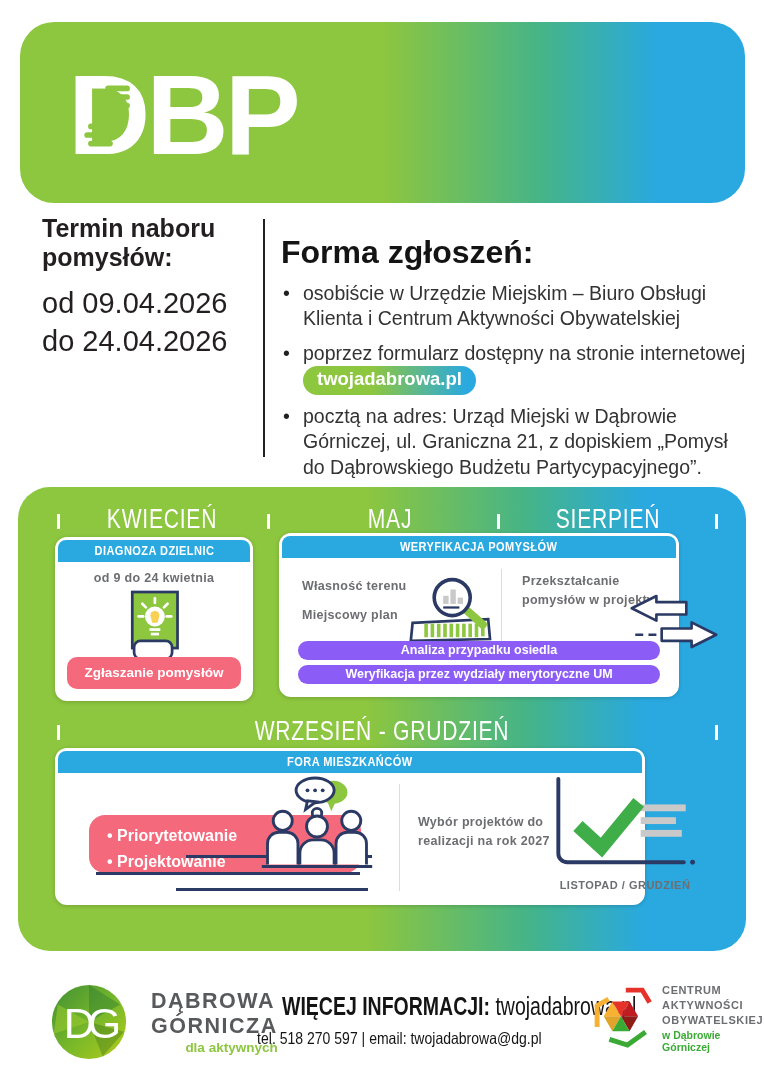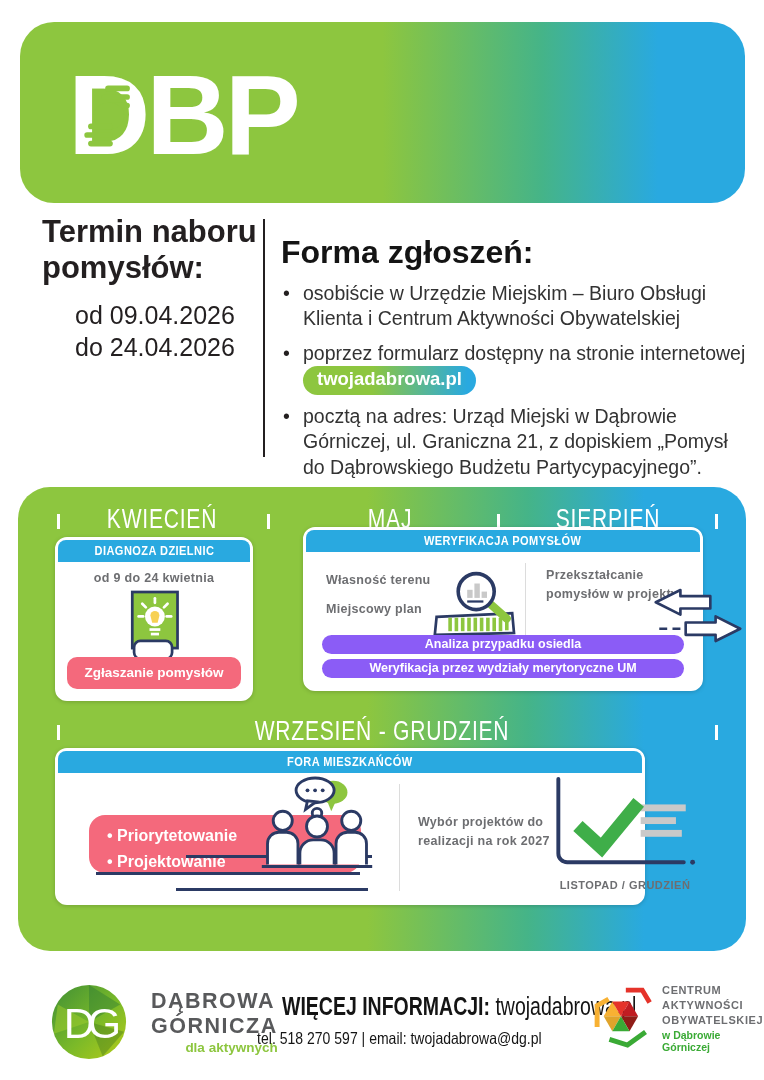"Termin naboru" #term-heading { font-size: 31px -> 25px }
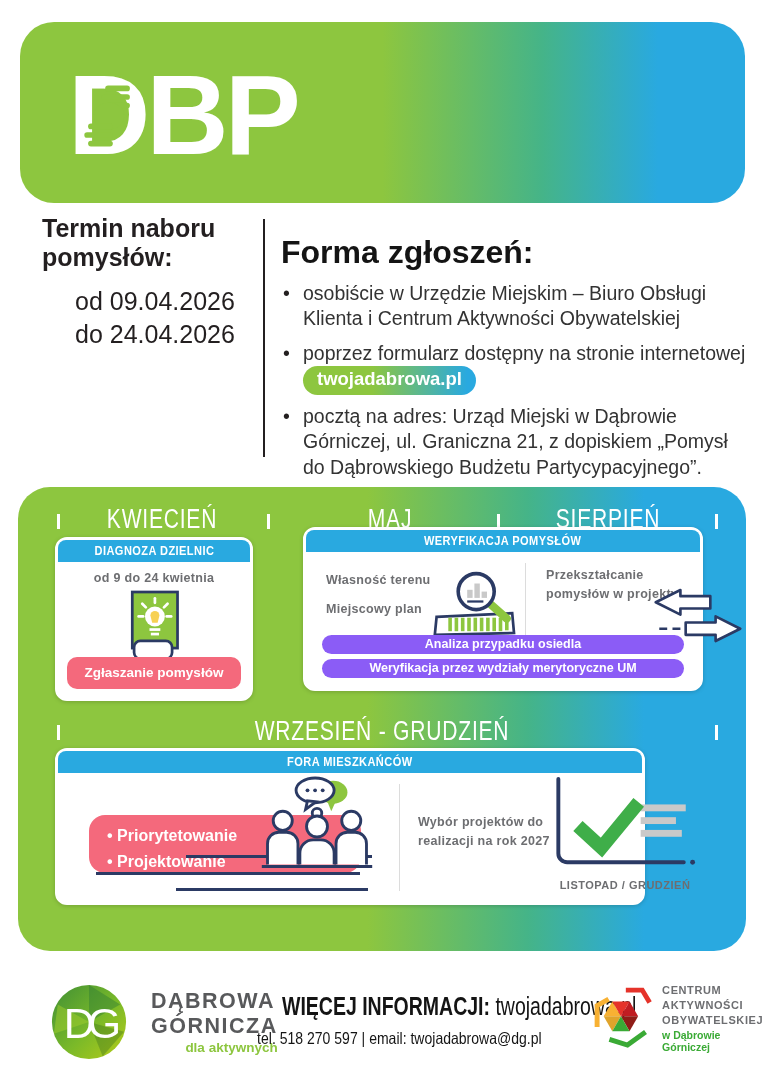"od 09.04.2026" #term-dates { font-size: 25px -> 29px; margin-left: 33px -> none }
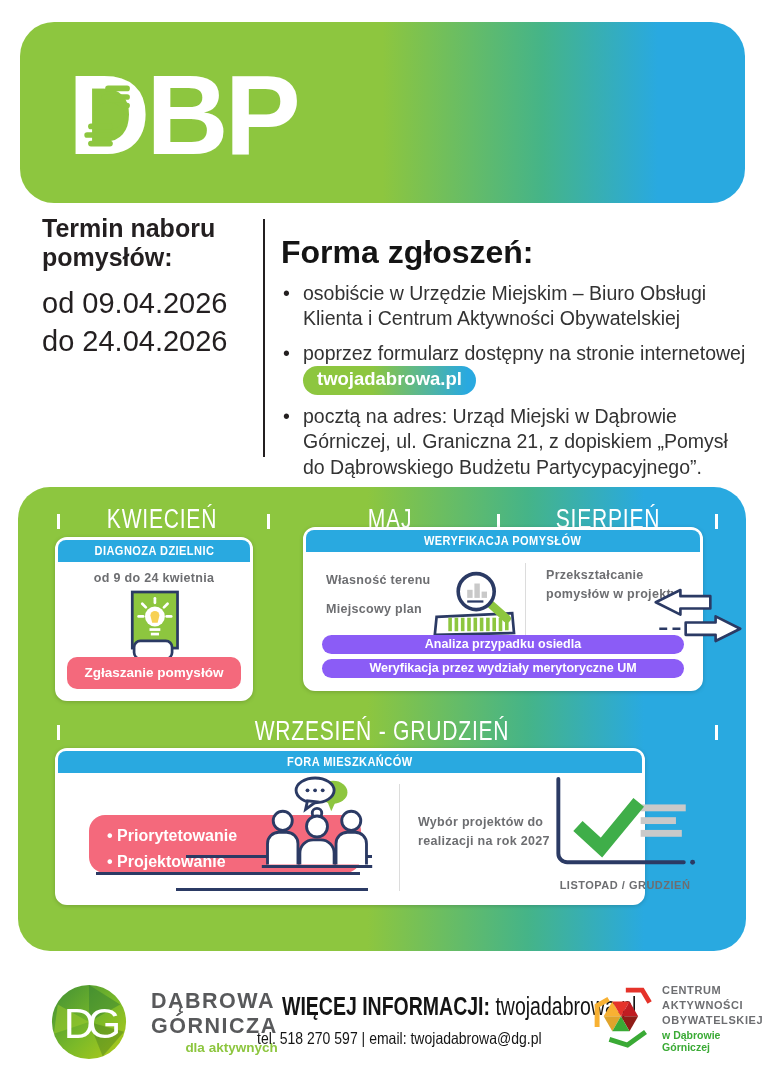"WERYFIKACJA POMYSŁÓW" #card-weryfikacja { margin-left: 24px -> none; top: 40px -> 46px }
